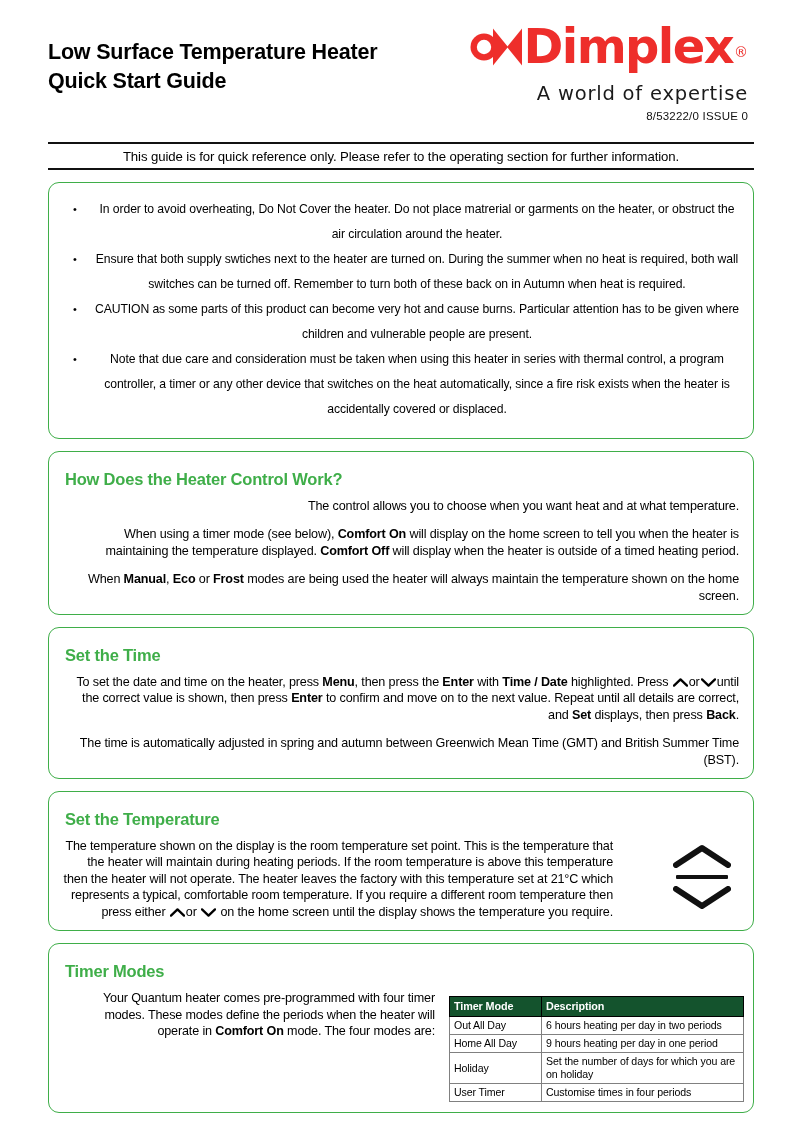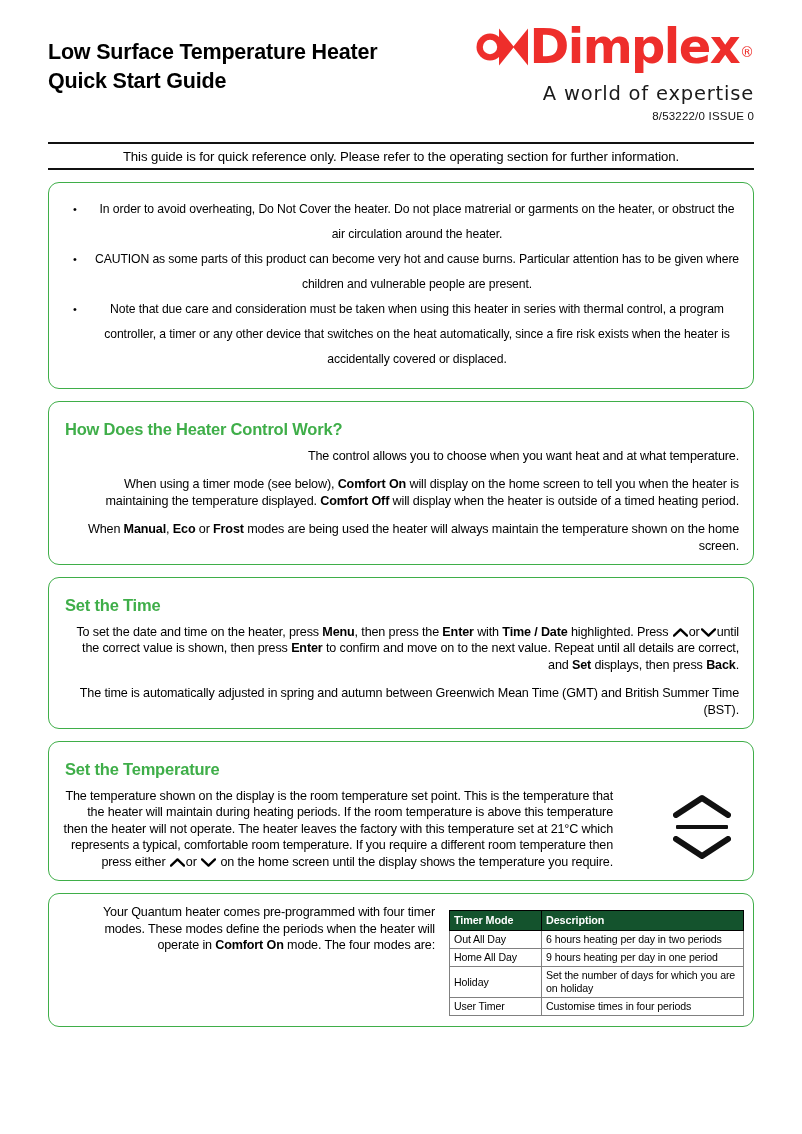"Dimplex®" .brand-block { right: 0 -> 6px }
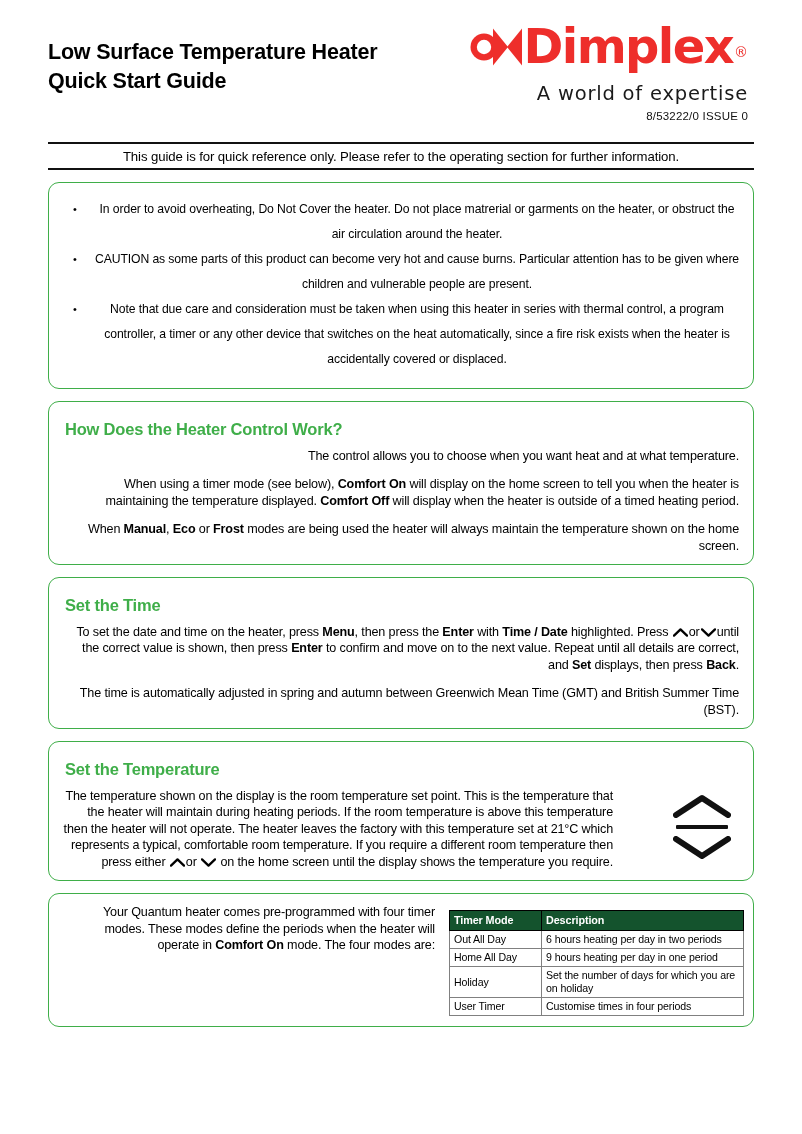"Ensure that both supply swtiches" li { html: none -> <li>Ensure that both supply swtiches next to the heater are turned on. During the summer when no heat is required, both wall switches can be turned off. Remember to turn both of these back on in Autumn when heat is required.</li> }
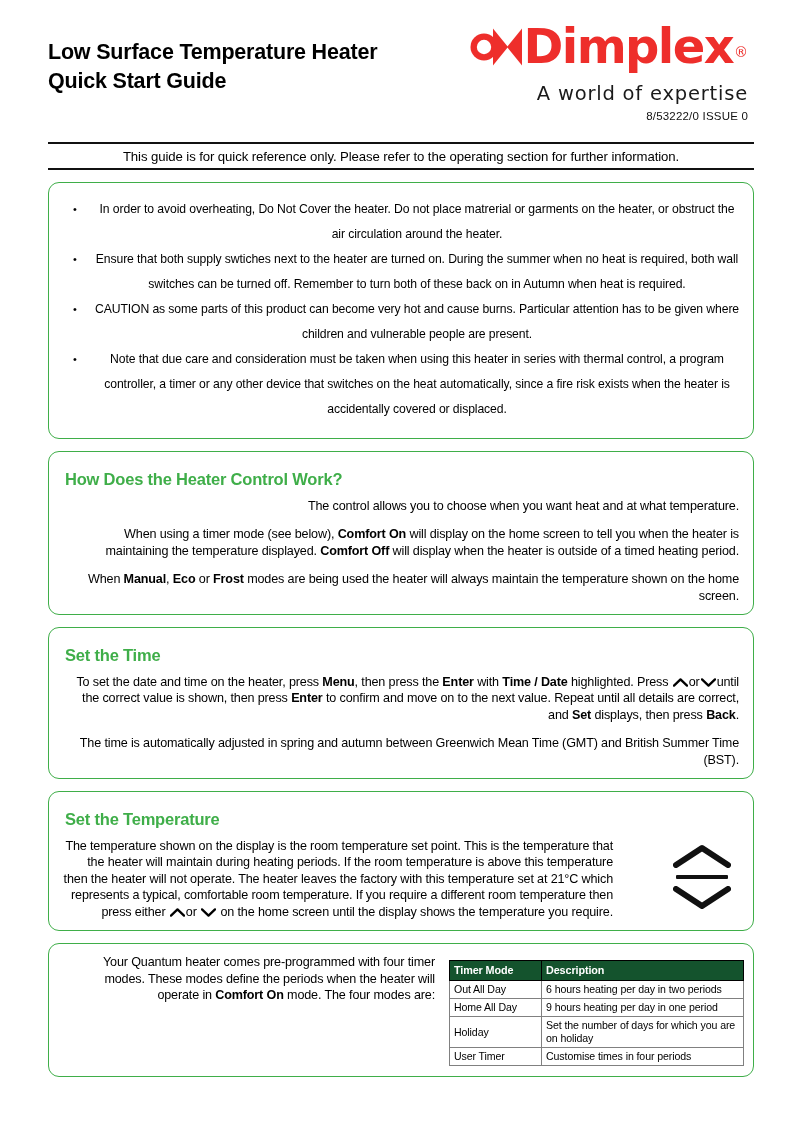"Timer Modes" div.sect-head { html: none -> <div>Timer Modes</div> }
